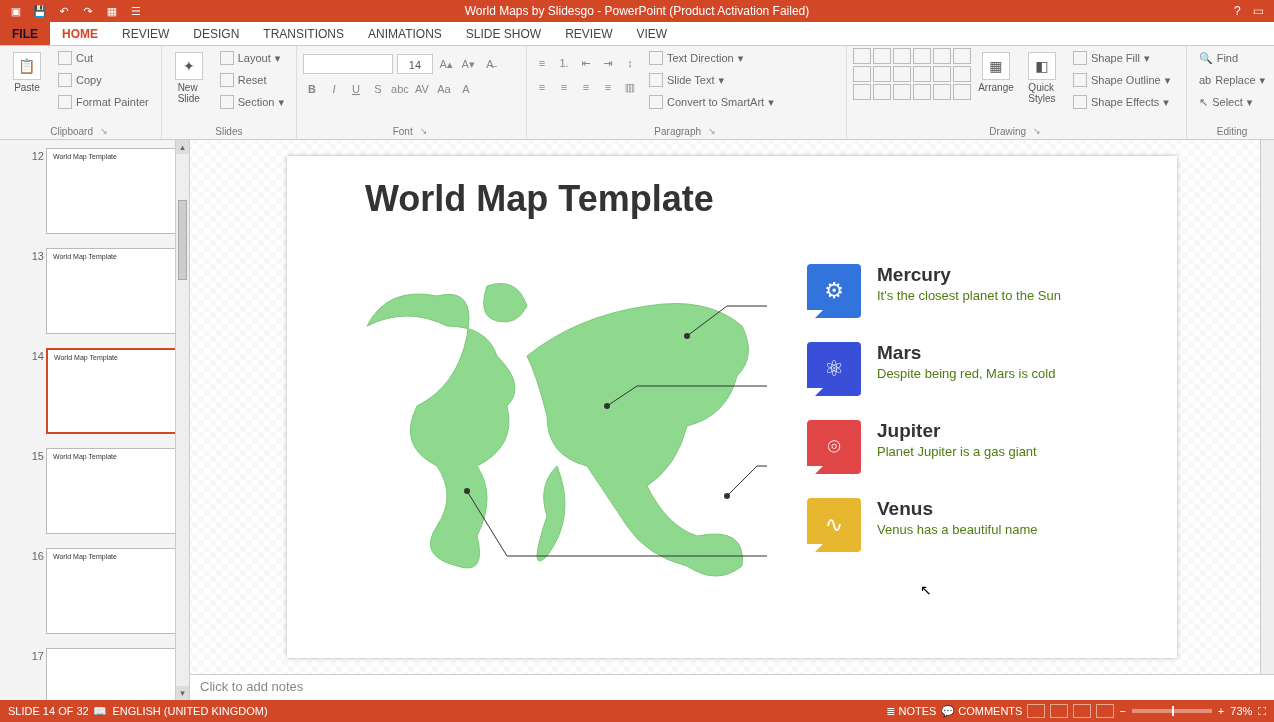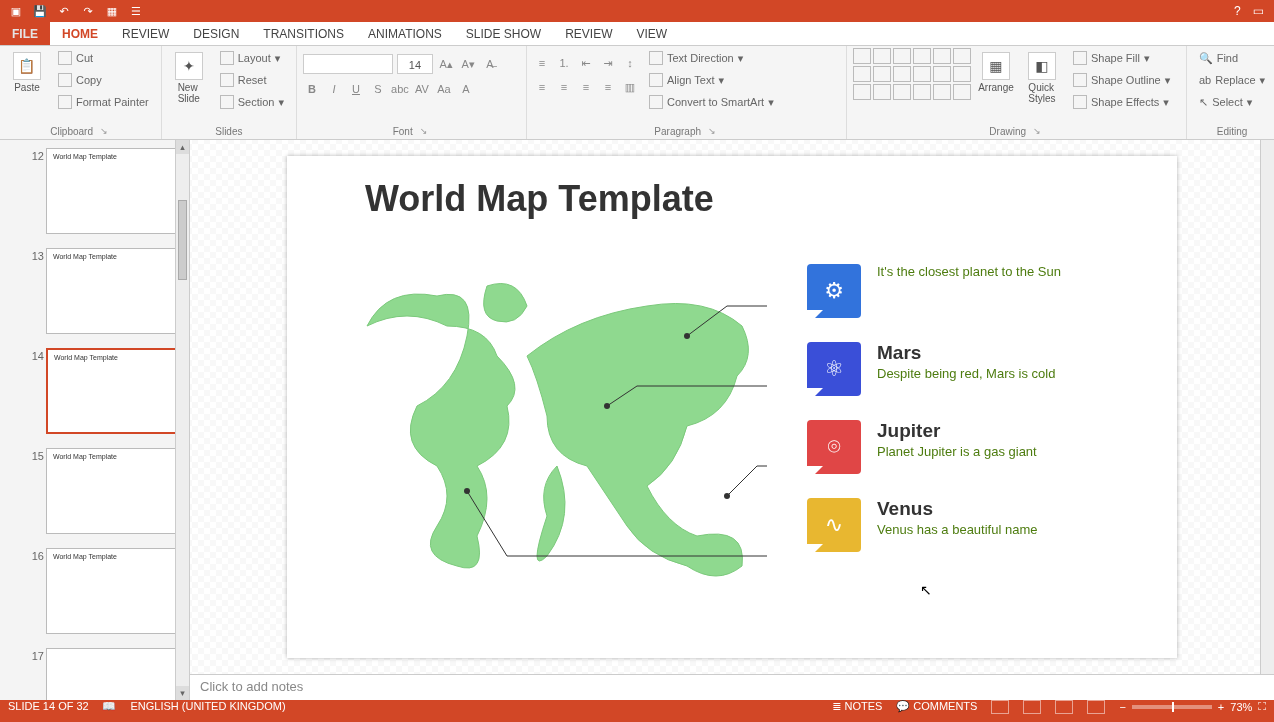"World Maps by Slidesgo -" div.title { html: none -> <div>World Maps by Slidesgo - PowerPoint (Product Activation Failed)</div> }
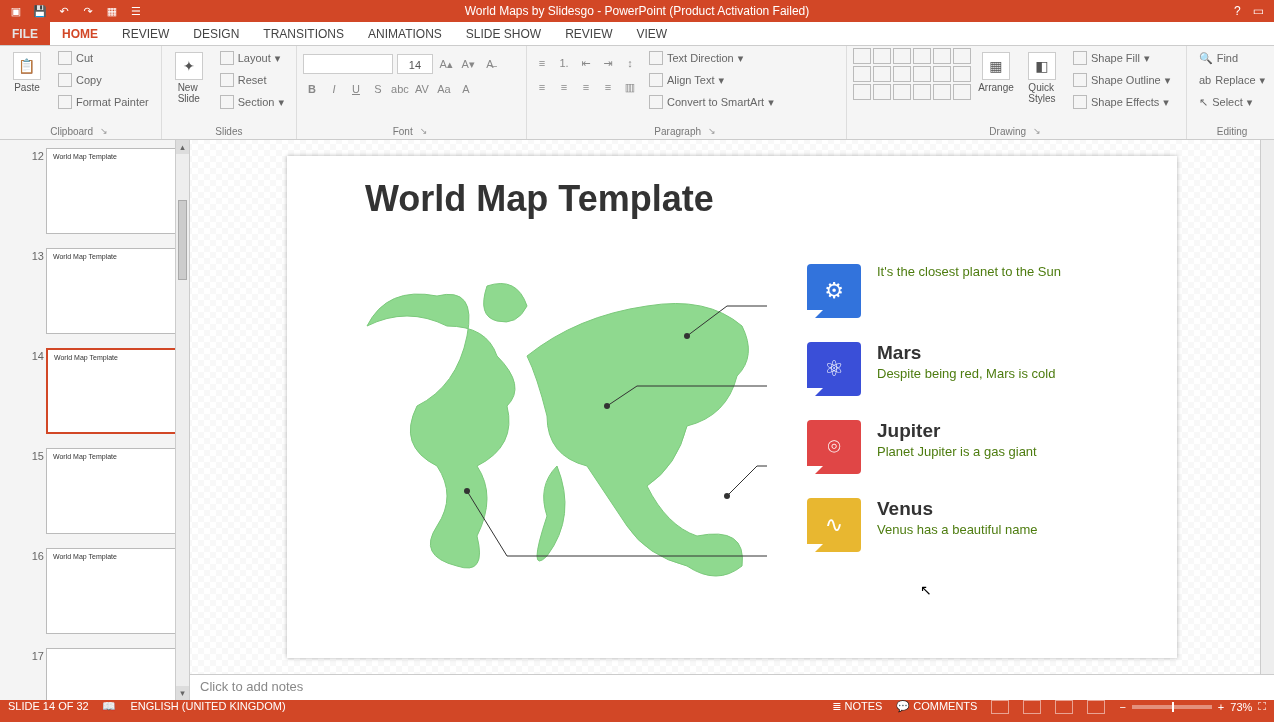"FILE" .tabs .tab.file { color: #e5e5e5 -> #0f172a }
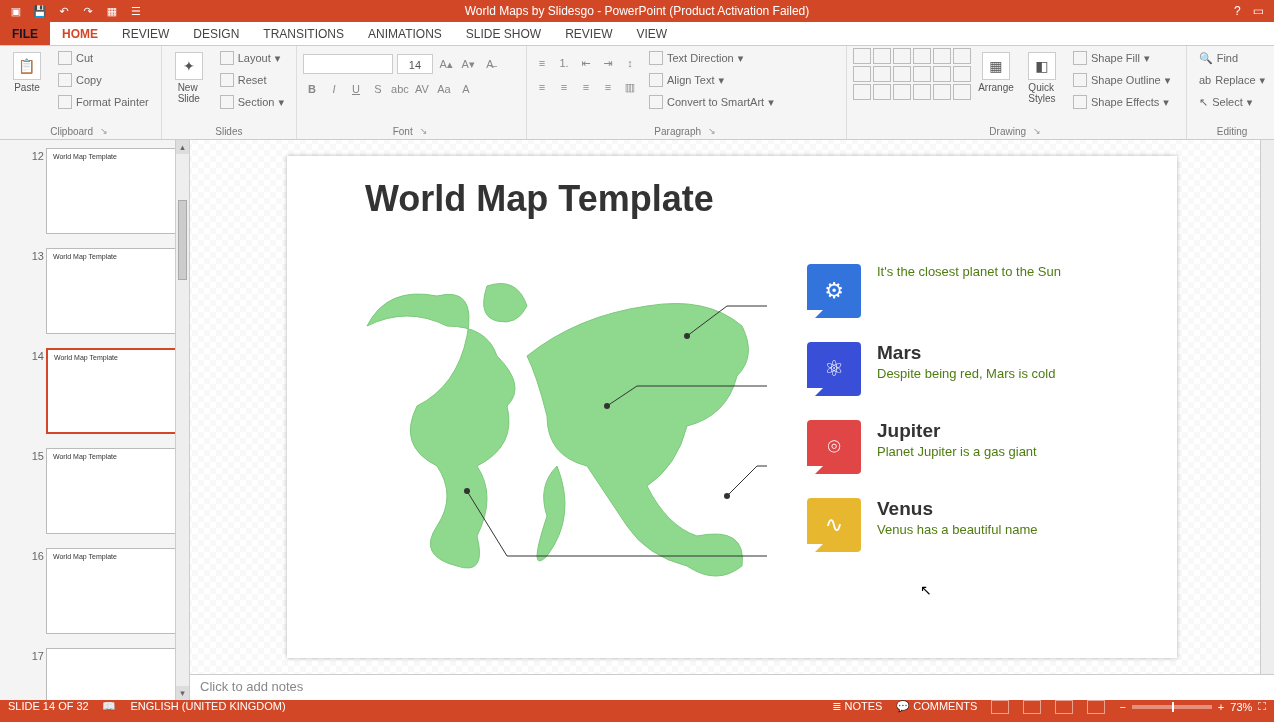"Align Text" span { text: Align -> Slide }
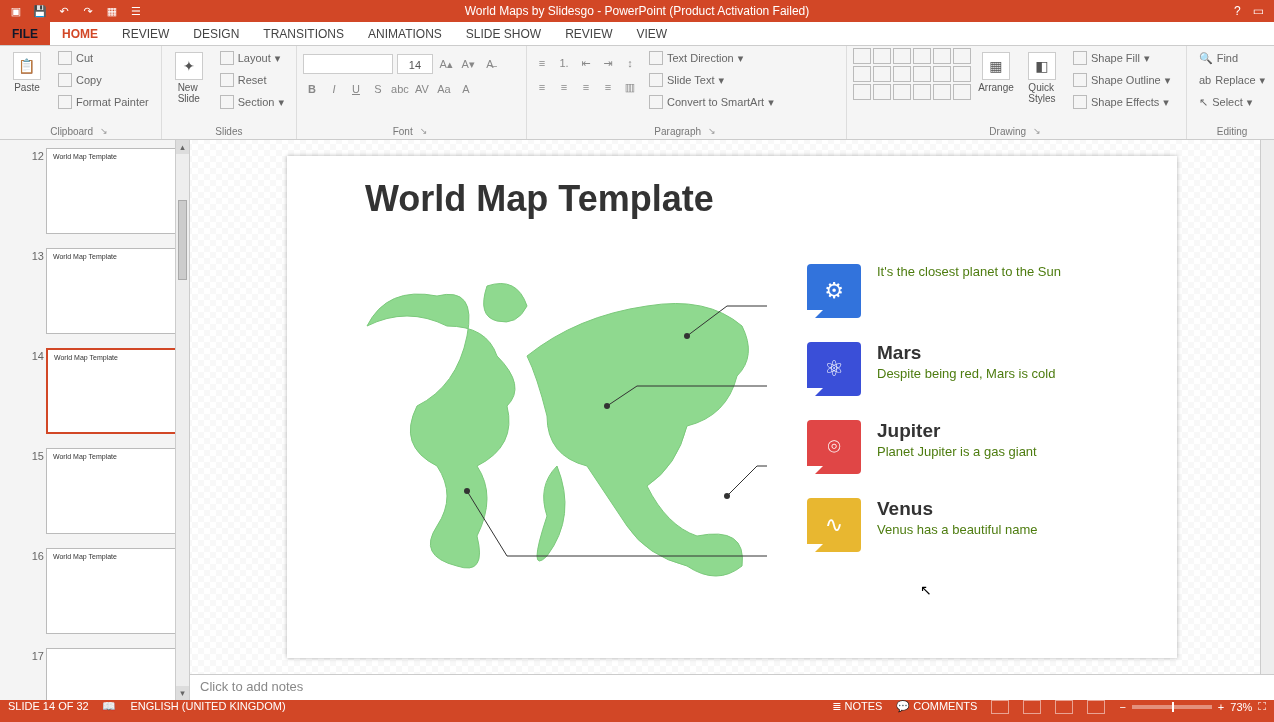"Mercury" h3 { html: none -> <h3>Mercury</h3> }
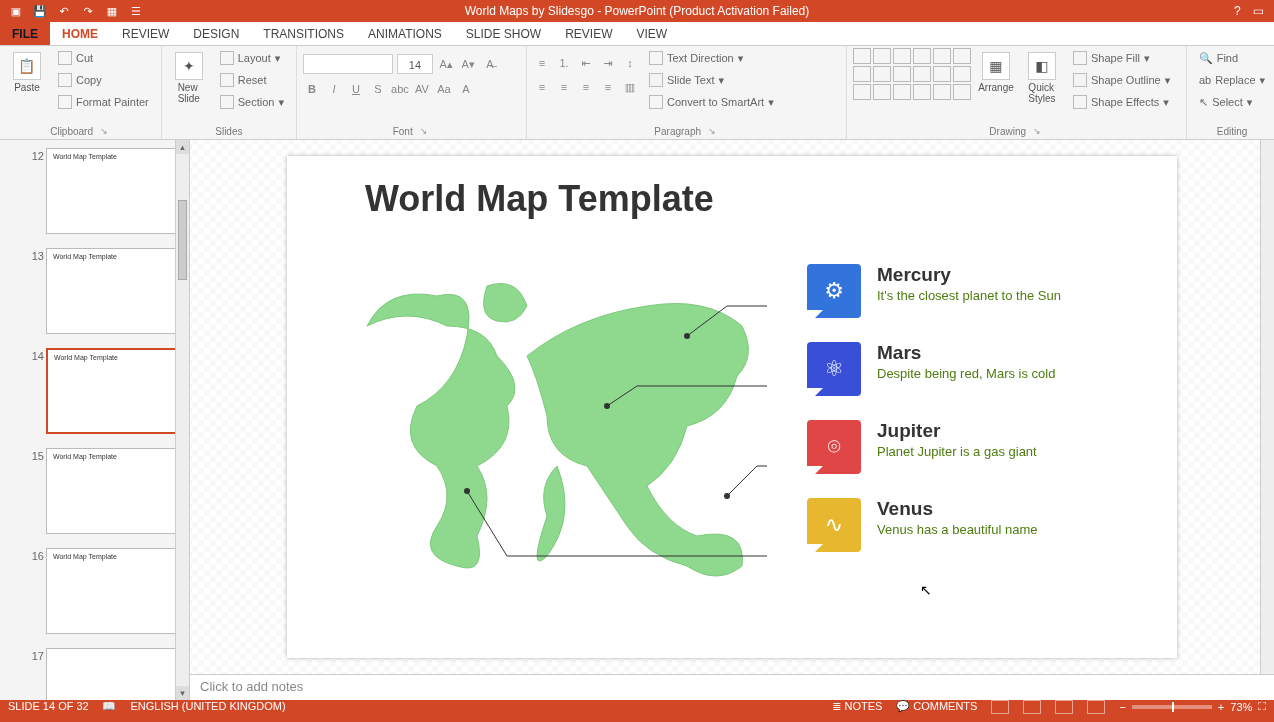"SLIDE 14 OF 32" .status { align-items: flex-start -> center; gap: 14px -> 5px }
